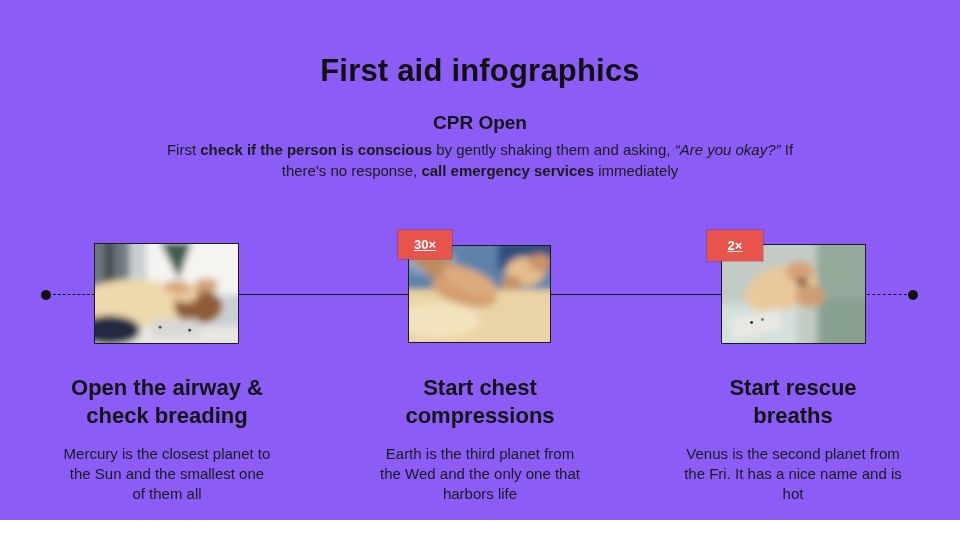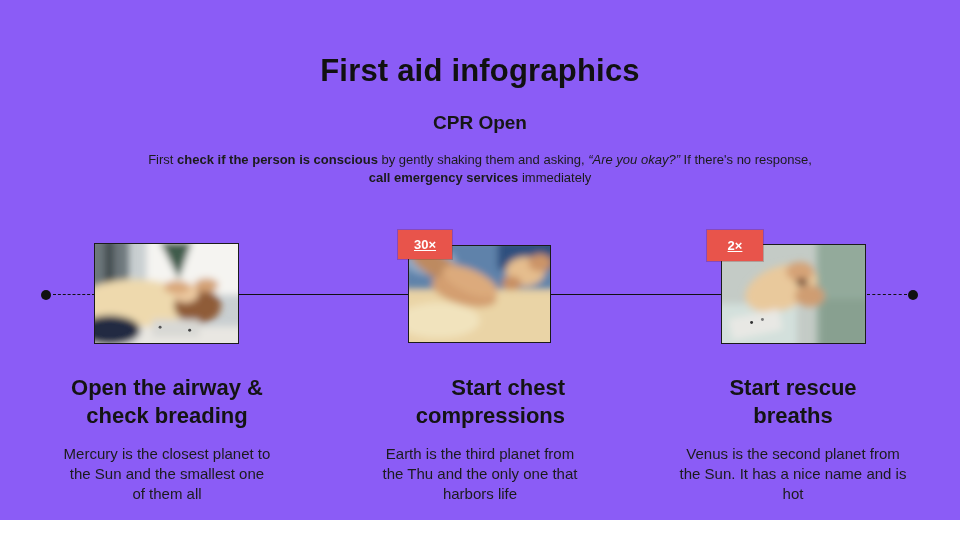"First check if the person" .intro { font-size: 13px -> 15px; top: 151px -> 139px }
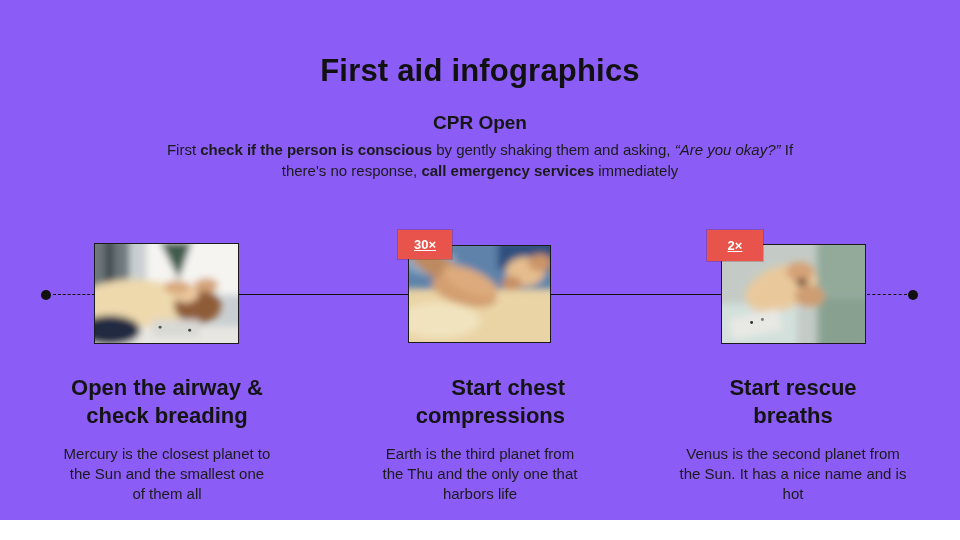"Start chest compressions" div.step-title { text-align: right -> none }
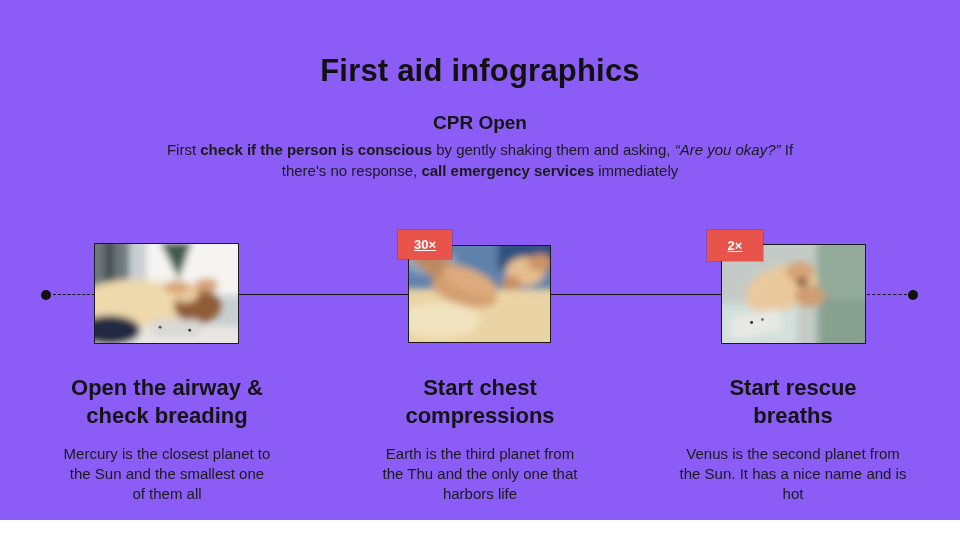"Earth is the third planet" div.step-desc { text: Thu -> Wed }
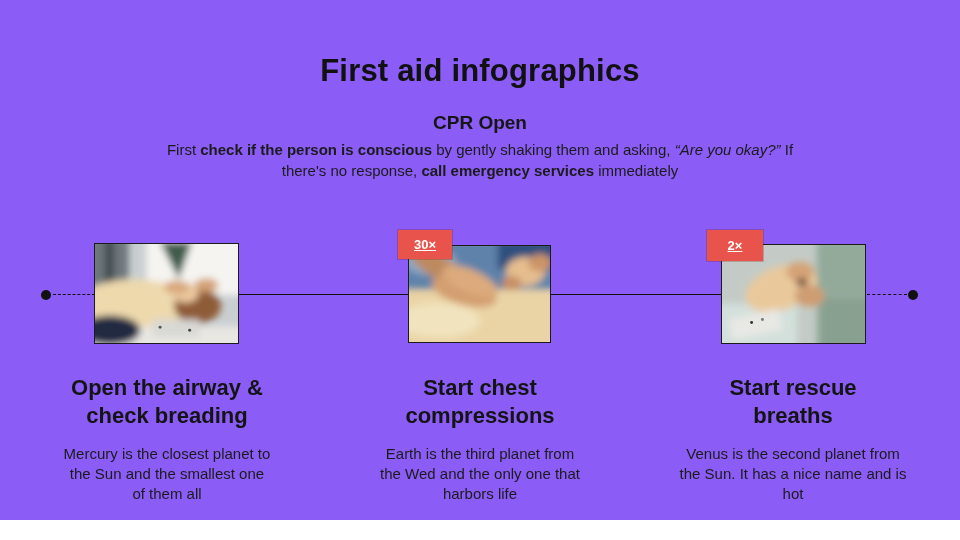"Venus is the second planet" div.step-desc { text: Sun -> Fri }
